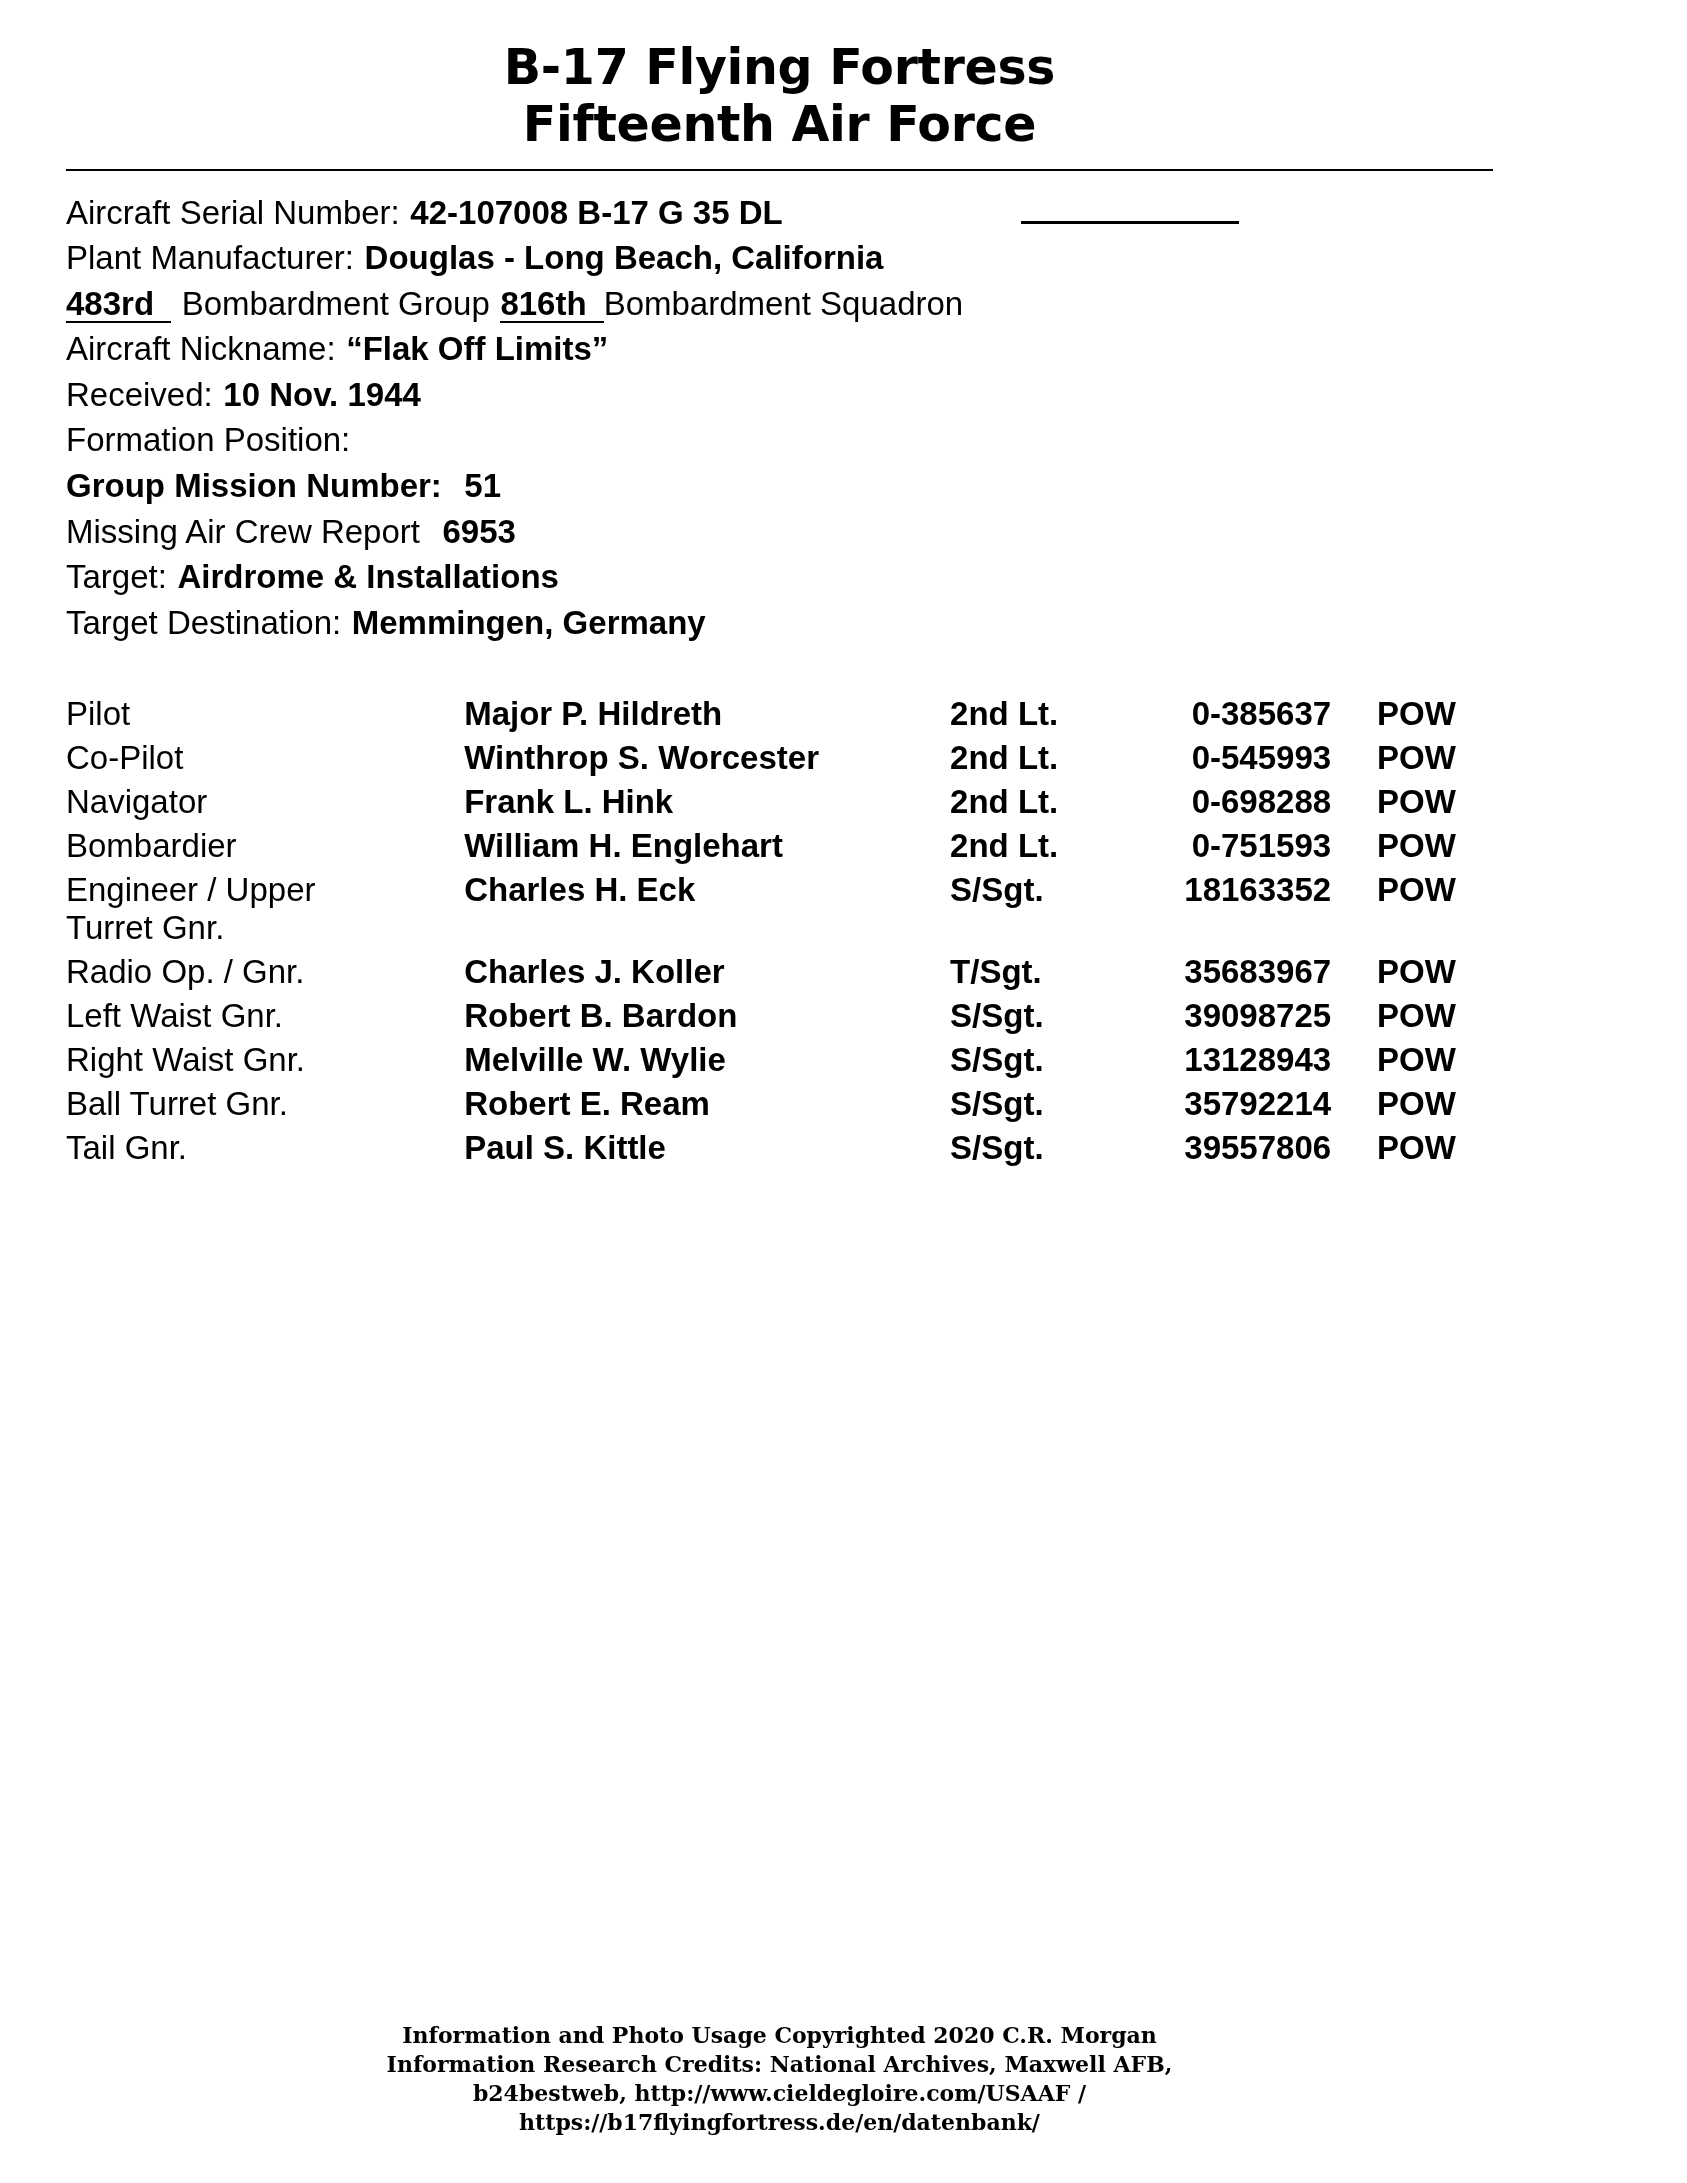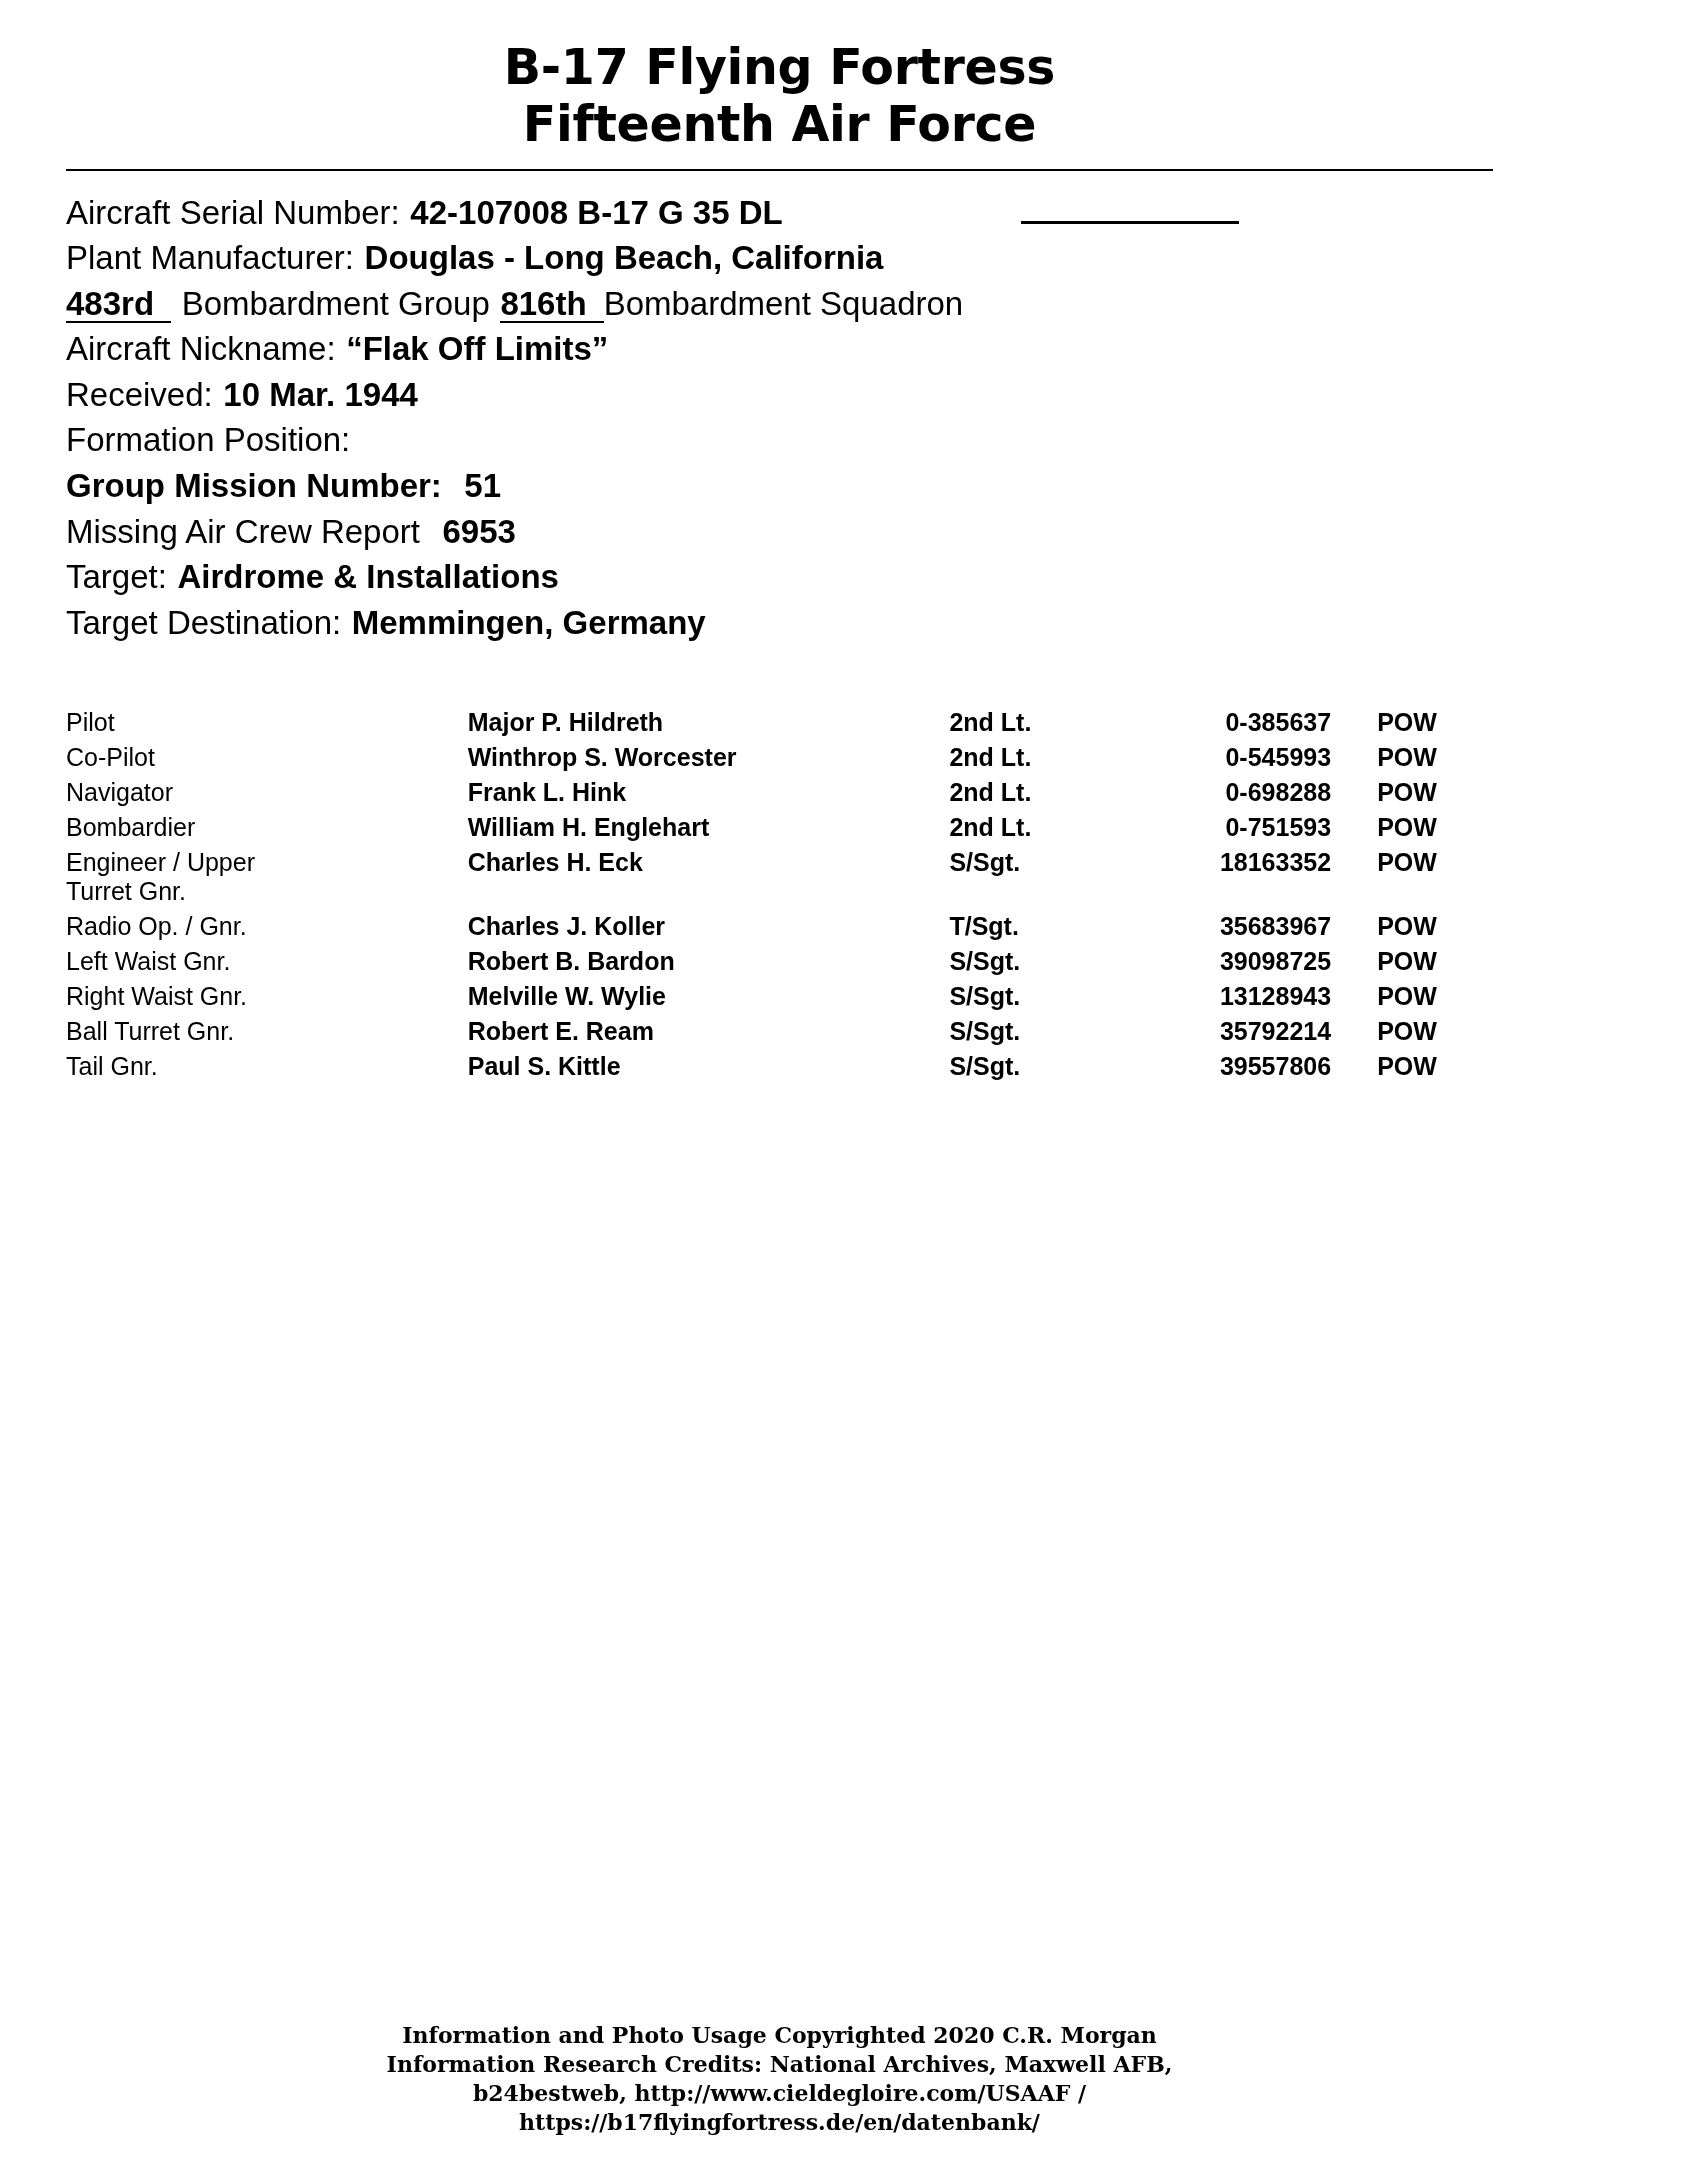"10 Mar. 1944" span.val { text: Mar -> Nov }
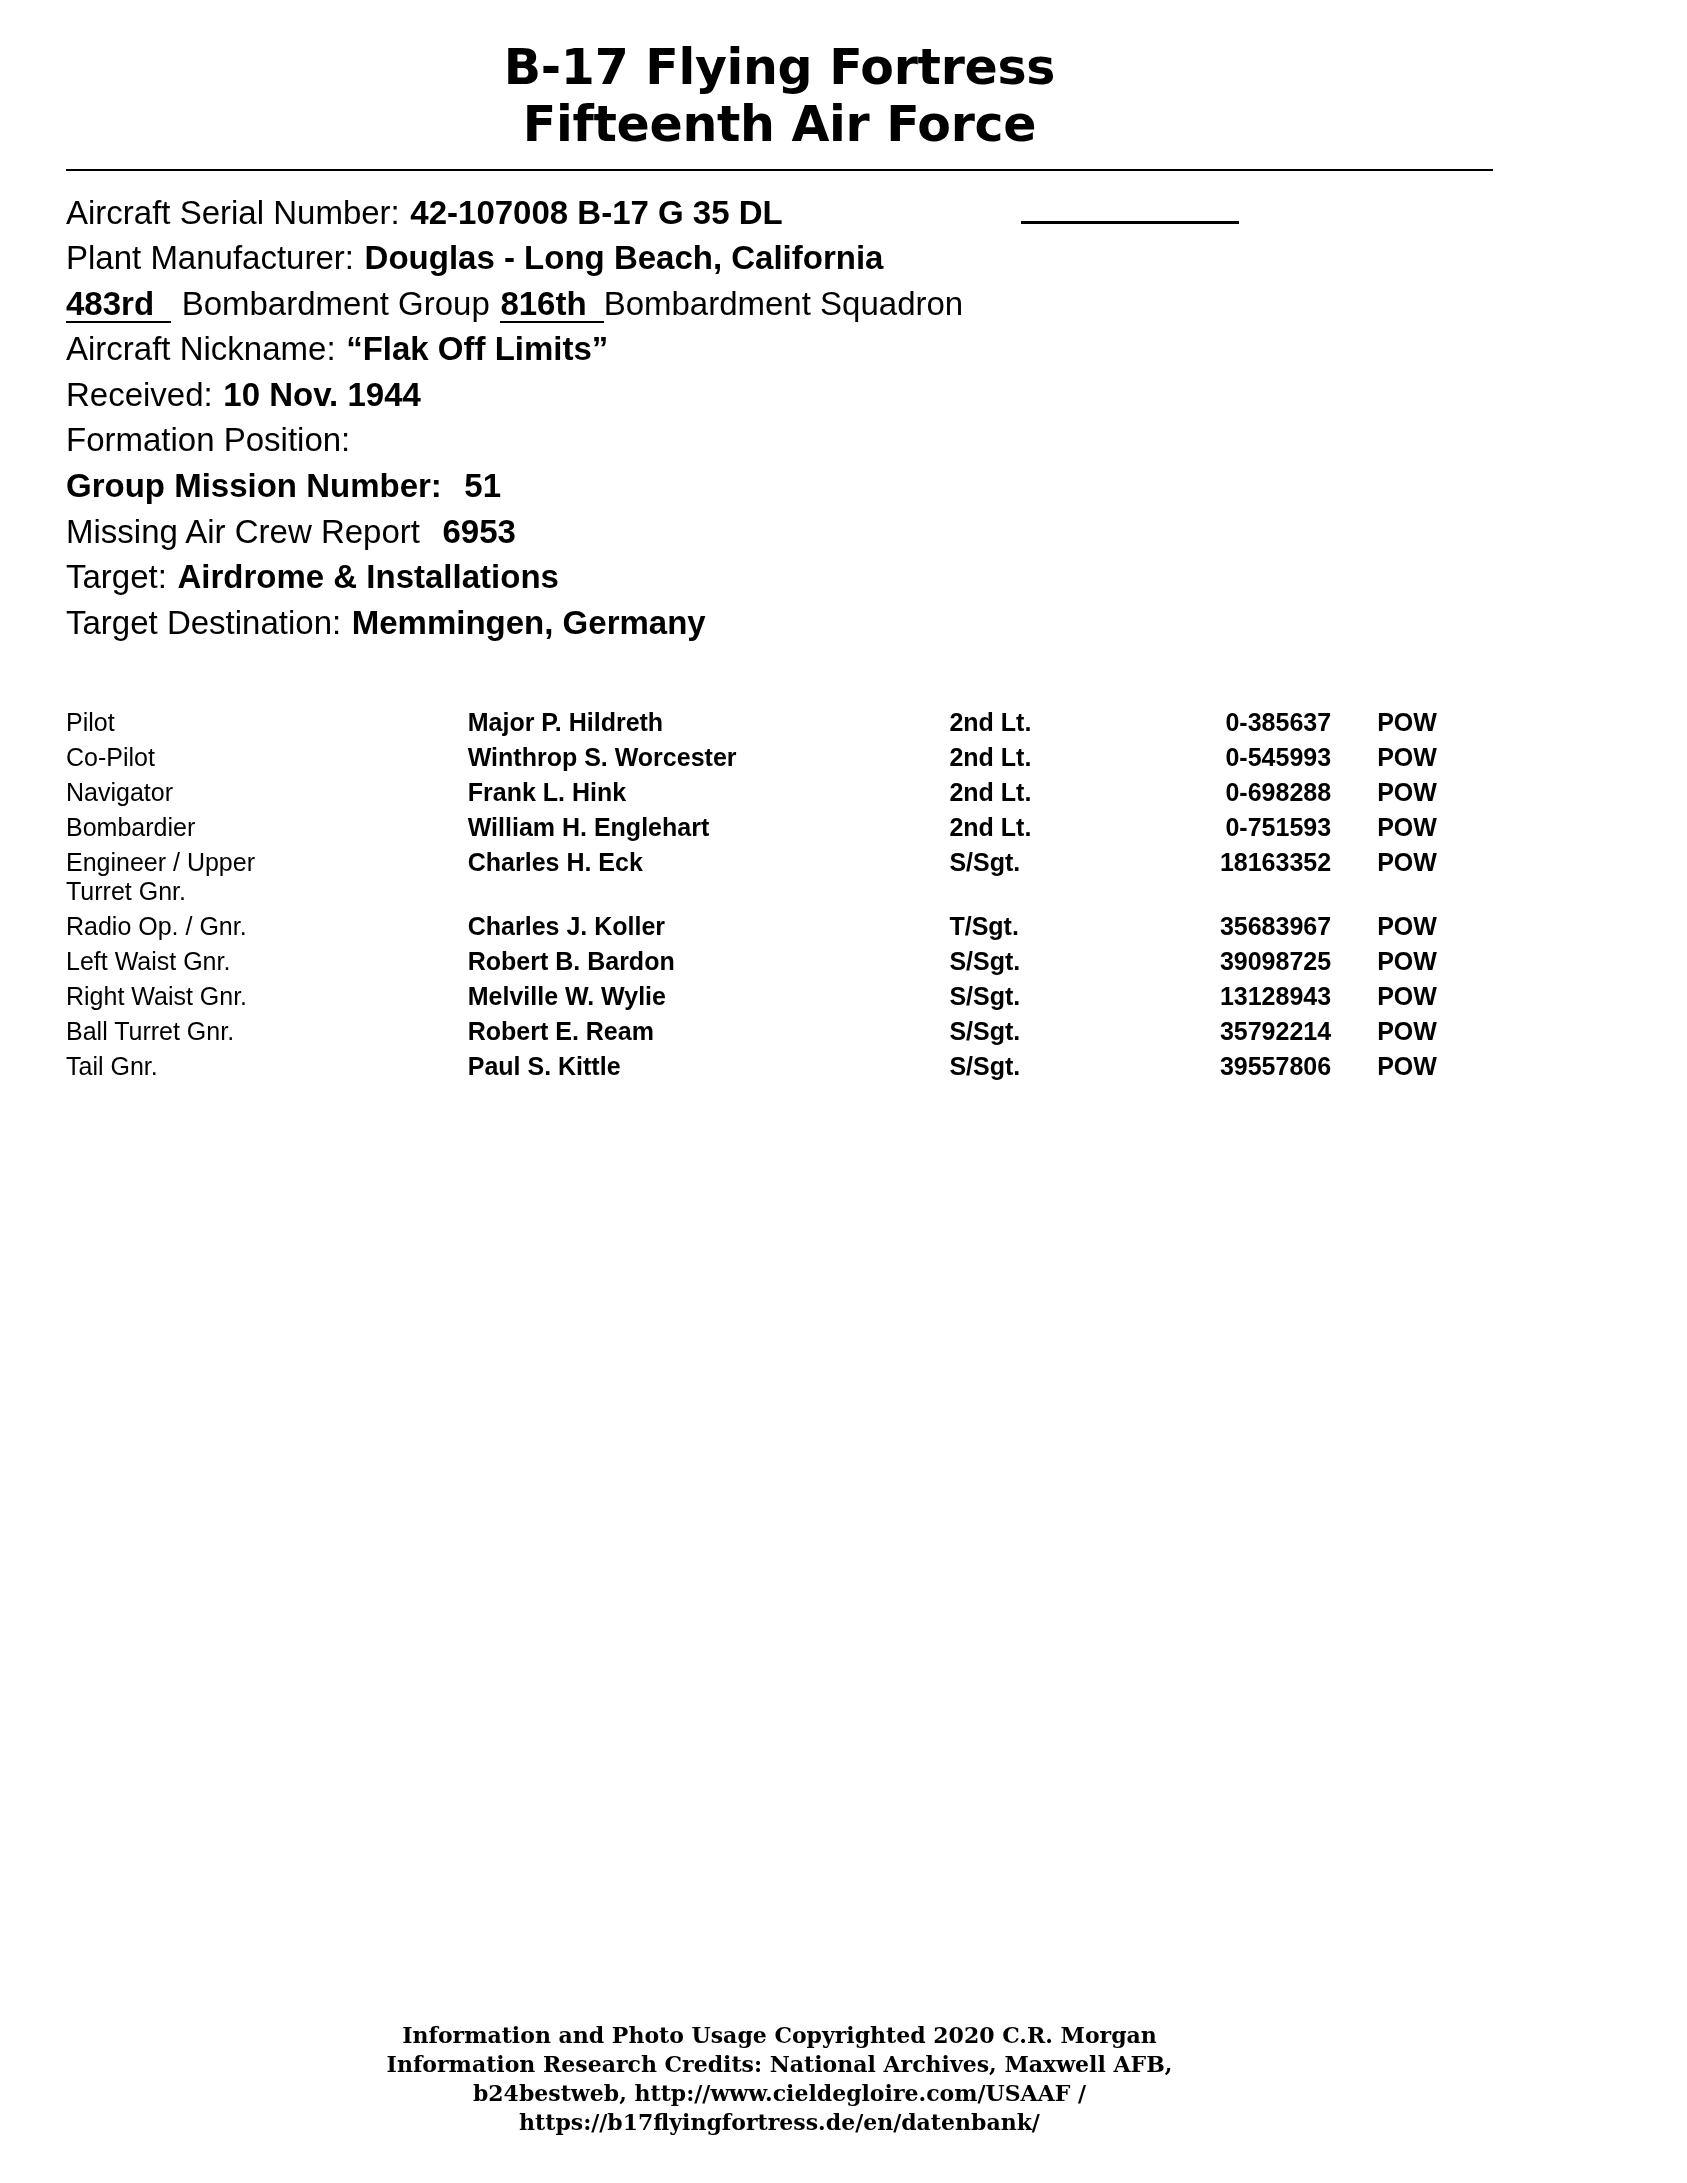"Pilot" .crew { font-size: 25px -> 33px; margin-top: 65px -> 52px }
